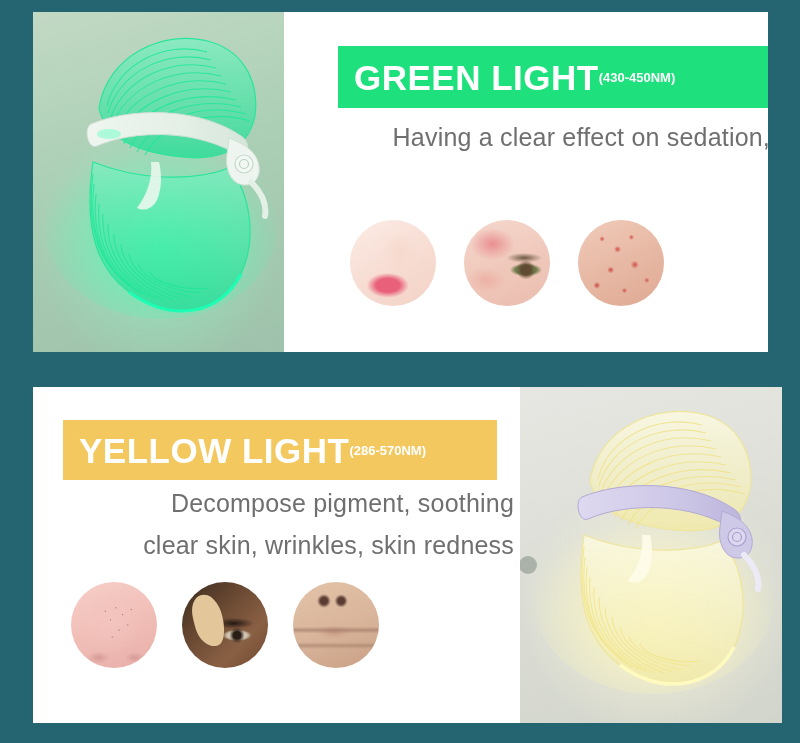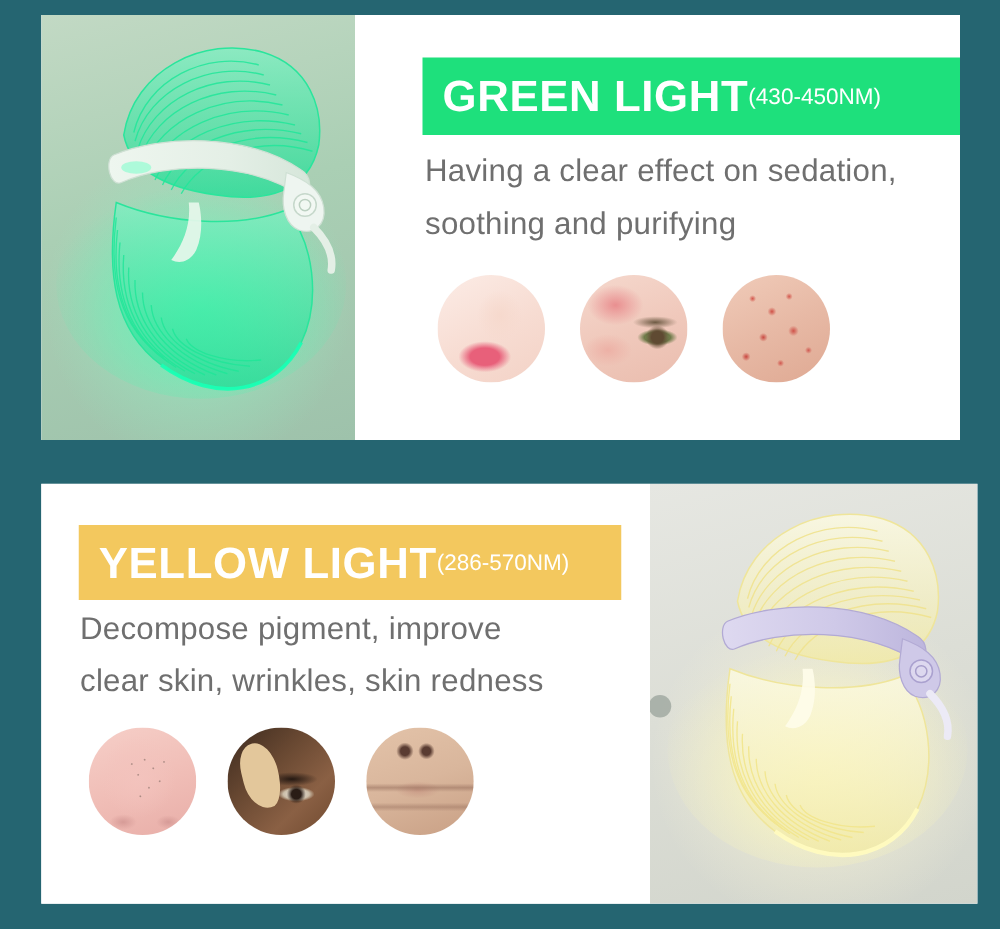"(430-450NM)" .badge .wave { font-size: 18px -> 13px; font-weight: 400 -> 700 }
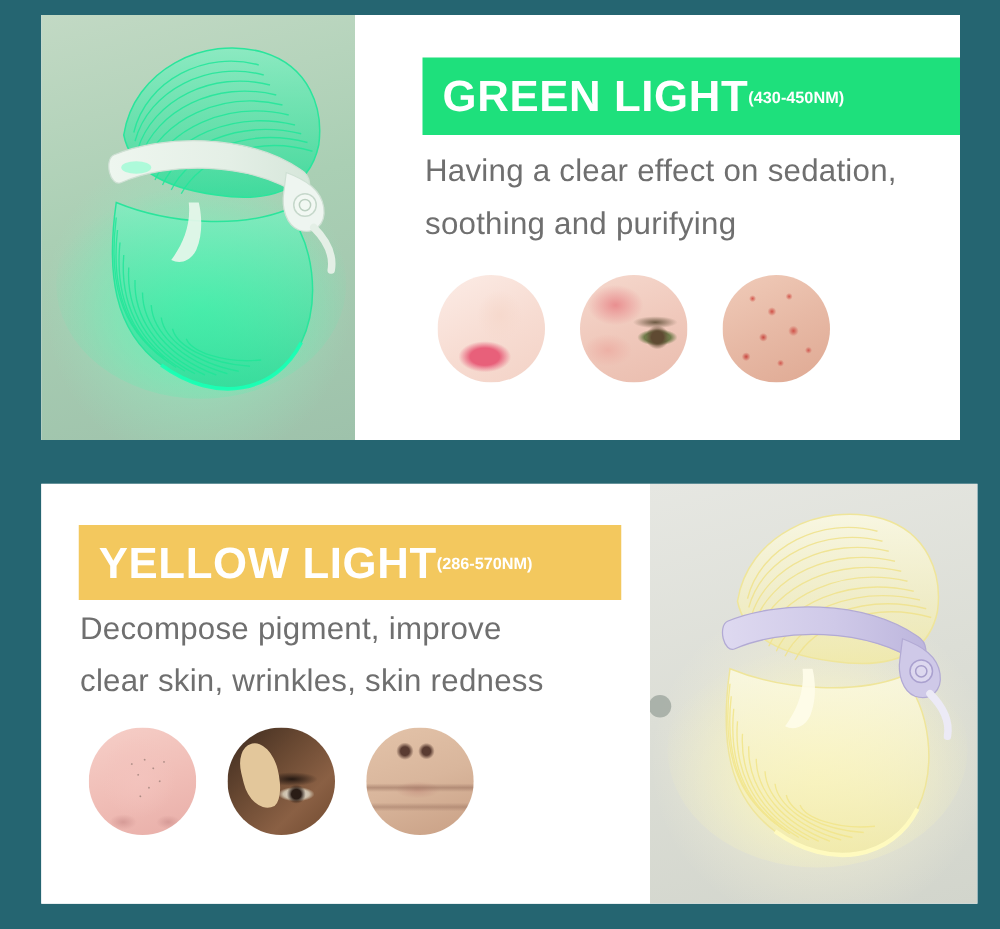"Having a clear effect on" .desc div { text-align: none -> right }
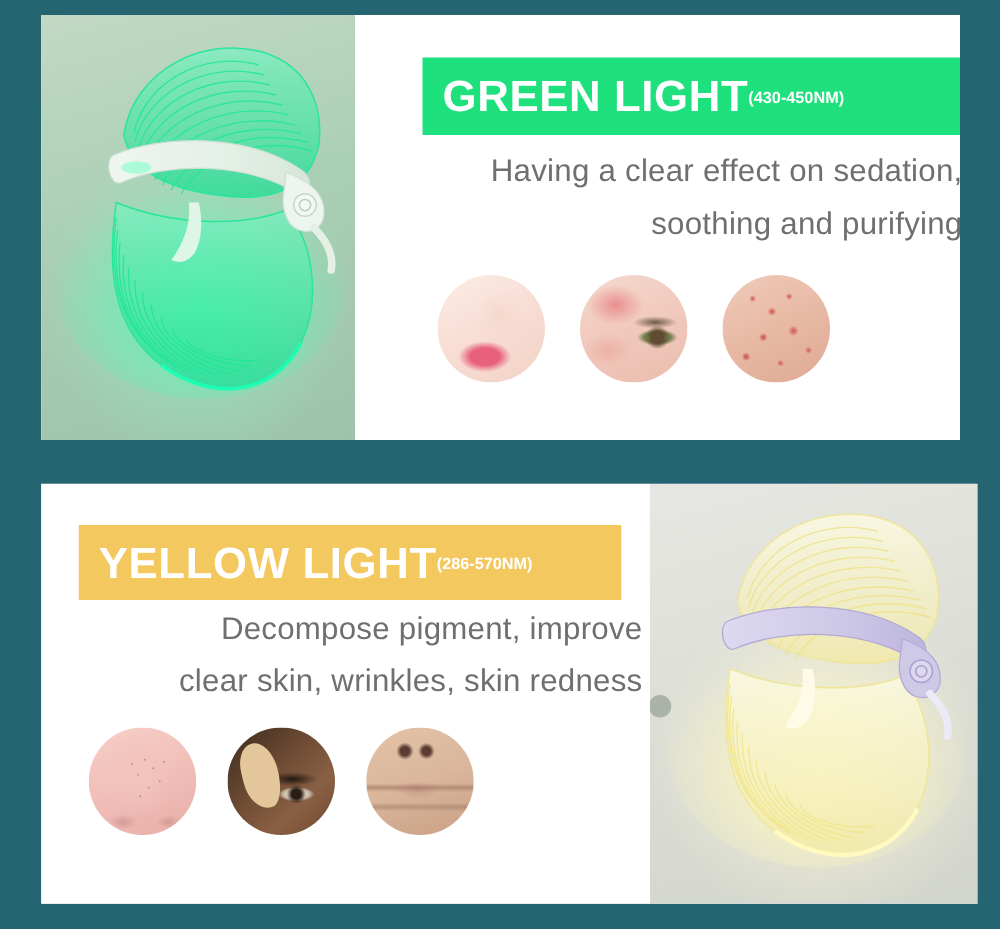"soothing and purifying" div { html: <div>soothing and purifying</div> -> none }
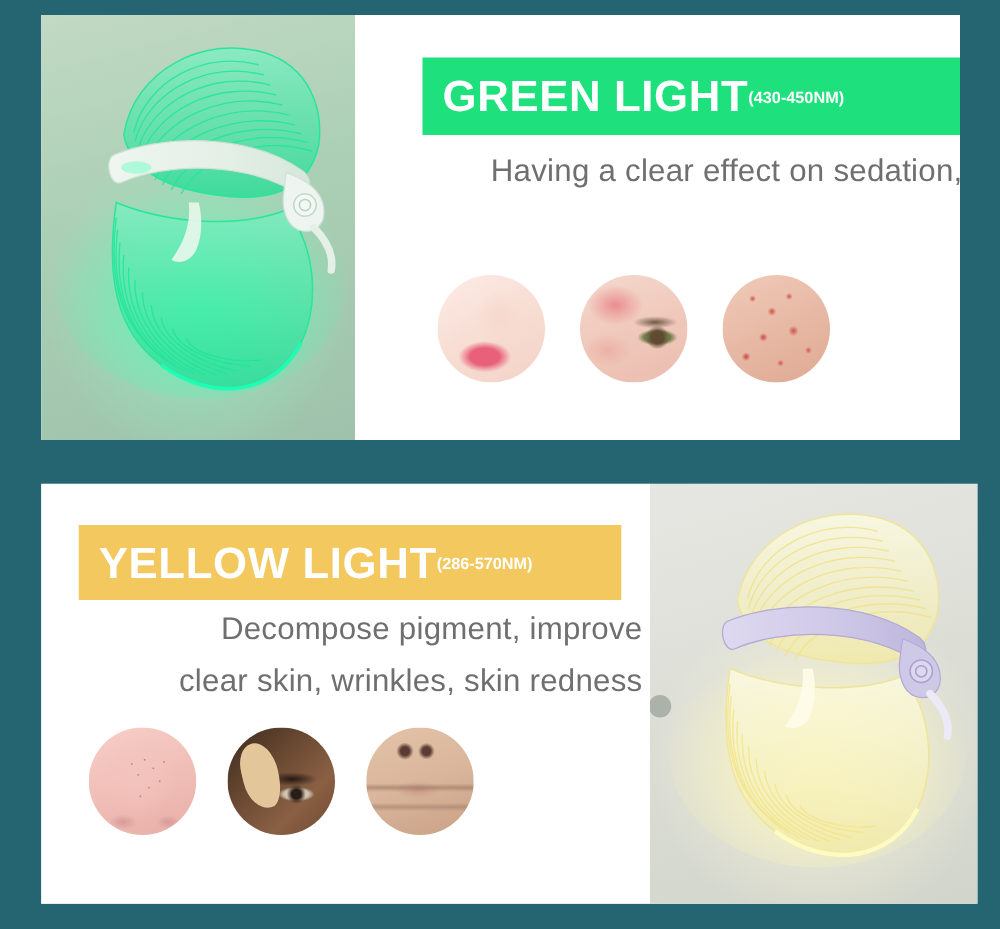"Decompose pigment, improve" div { text: improve -> soothing }
